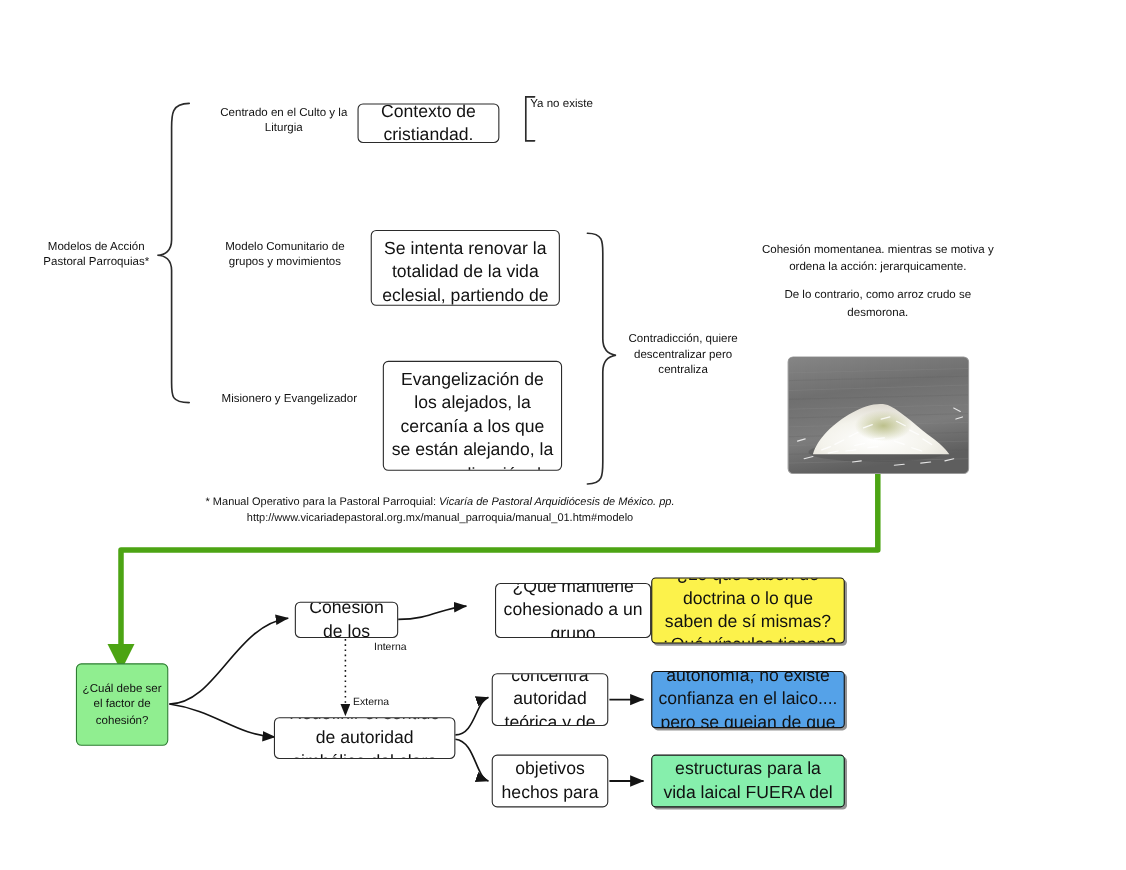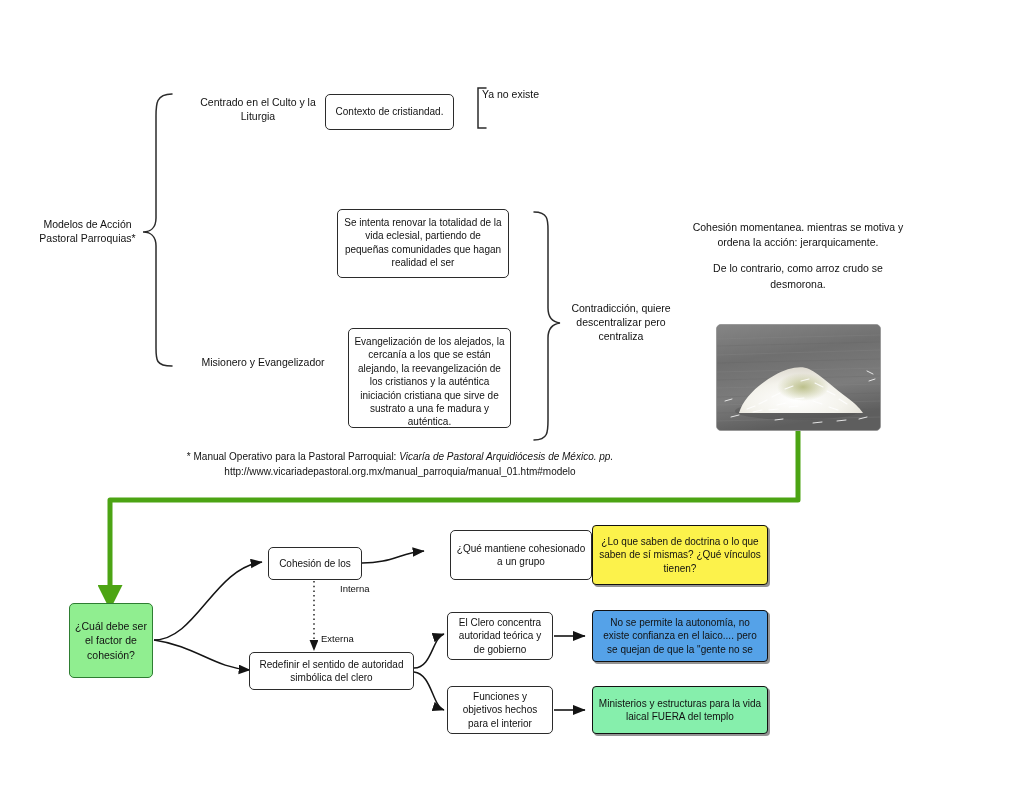"Contexto de cristiandad." .boxed { font-size: 10px -> 16px }
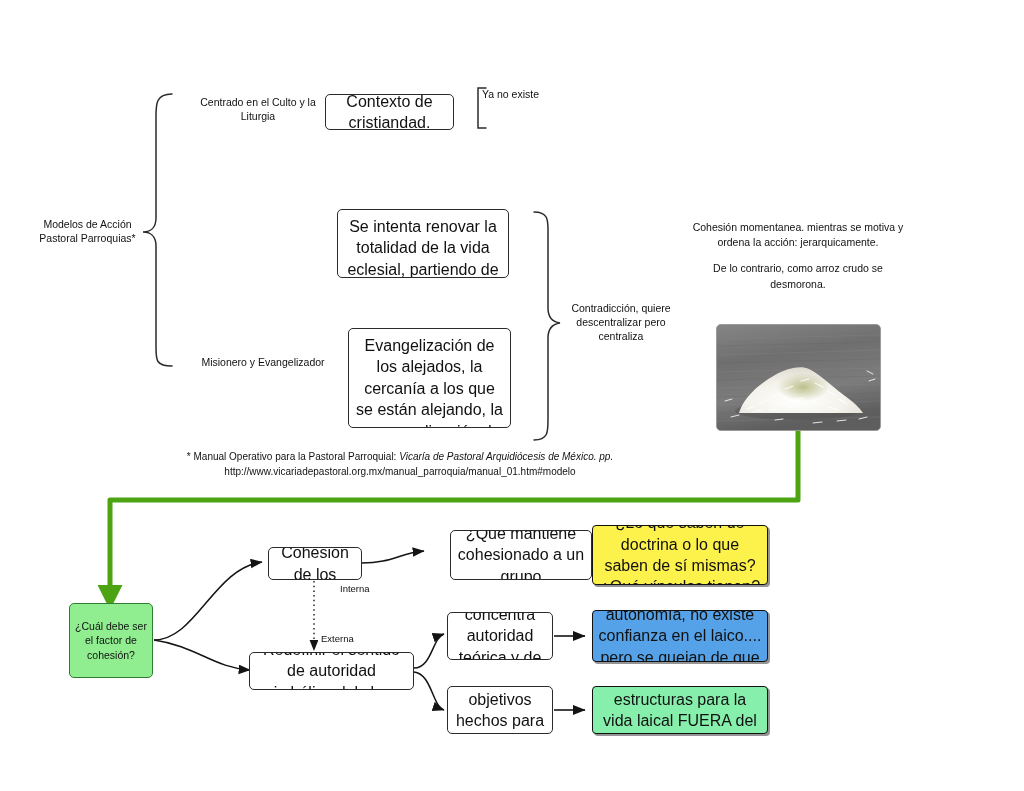"Modelo Comunitario de grupos y" div.plainlabel { html: none -> <div>Modelo Comunitario de grupos y movimientos</div> }
